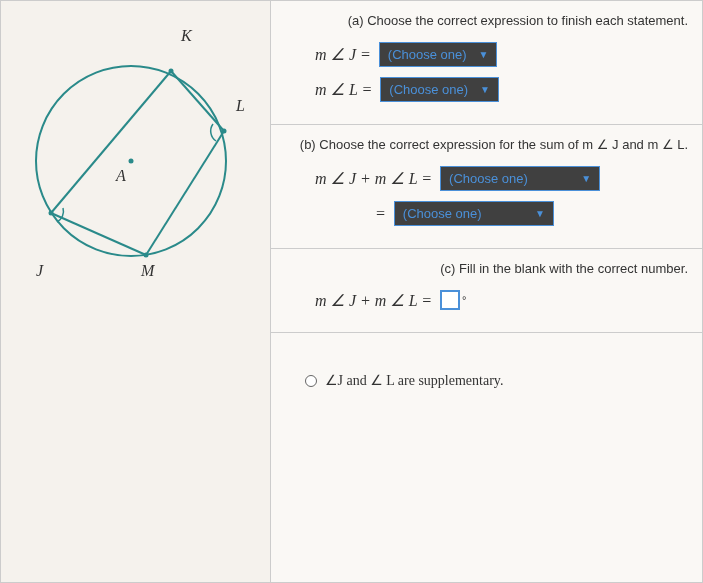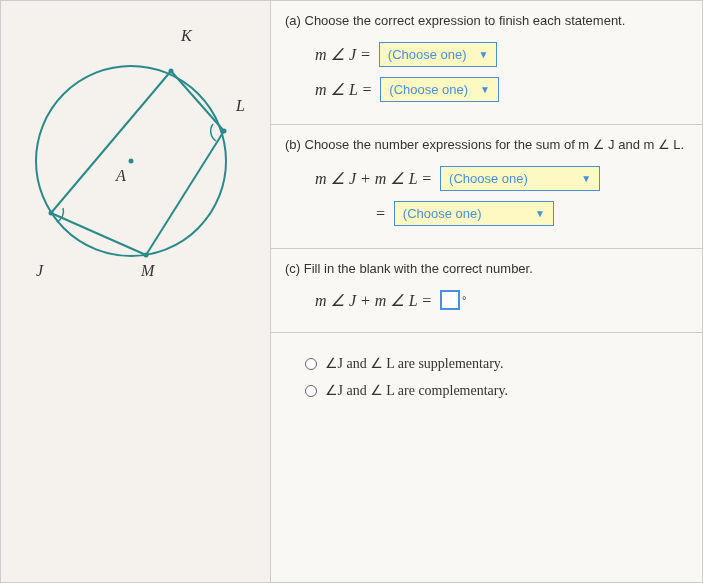"(a) Choose the correct expression" .right-panel { text-align: none -> right }
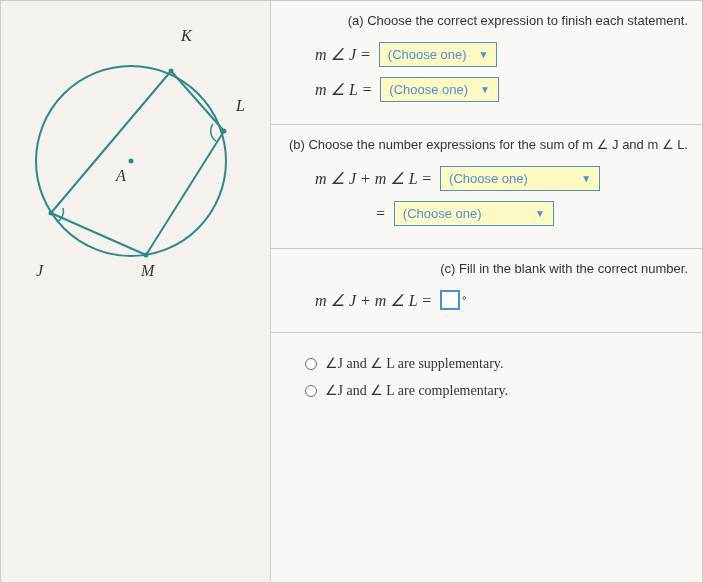"(Choose one)" .dropdown { background: #fef9c3 -> #404040 }
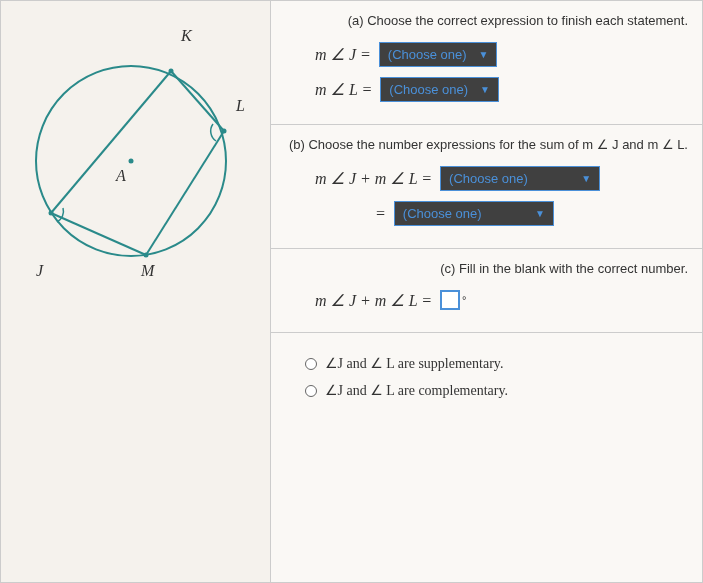"(b) Choose the number expressions" div.prompt { text: number expressions -> correct expression }
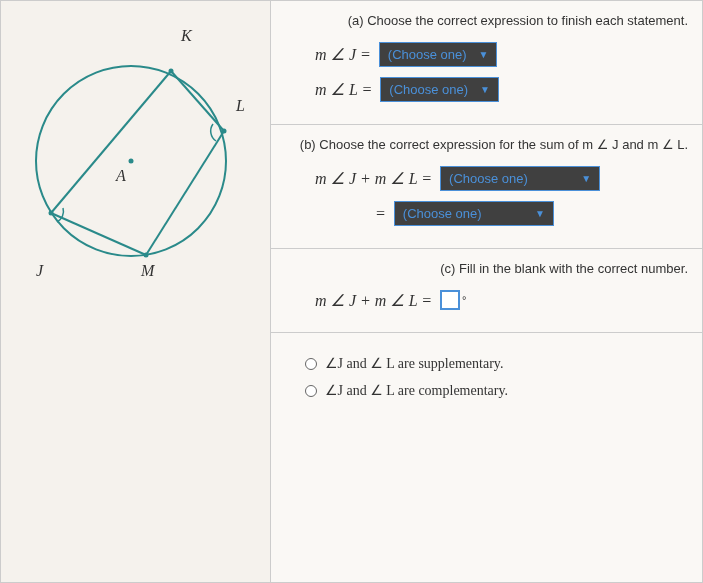"∠J and ∠ L are" .radio-row { margin: 10px 0 10px 20px -> 27px 0 10px 20px }
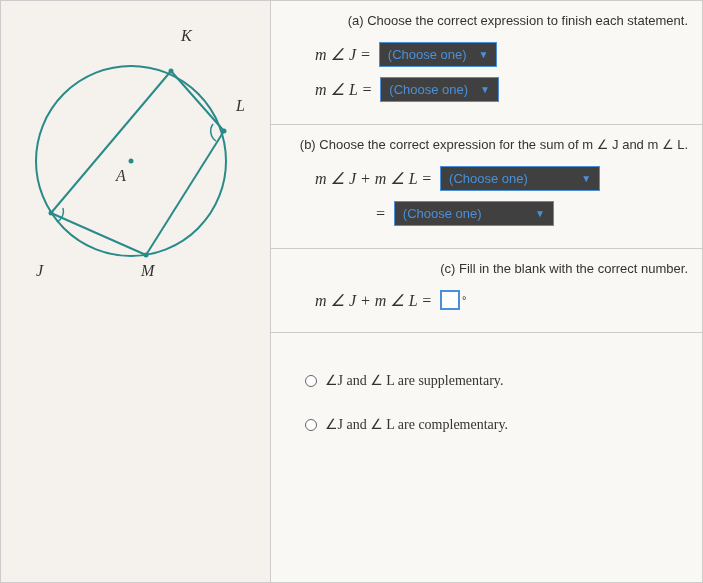"∠J and ∠ L are complementary." div.radio-row { html: <div> <div></div> <span>∠J and ∠ L are complementary.</span> </div> -> none }
